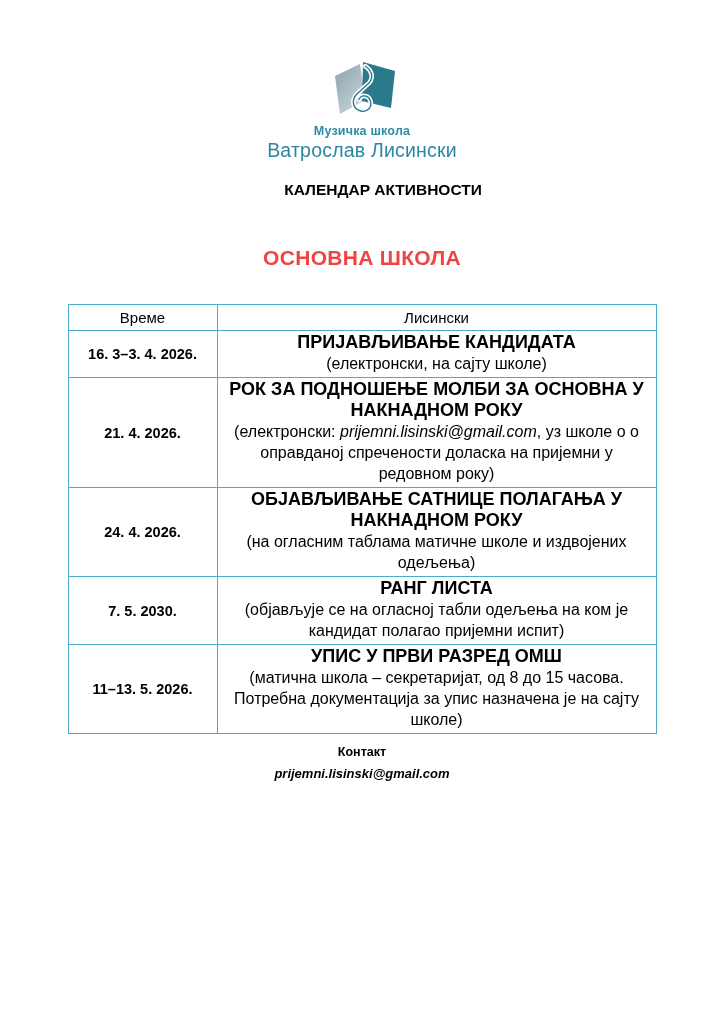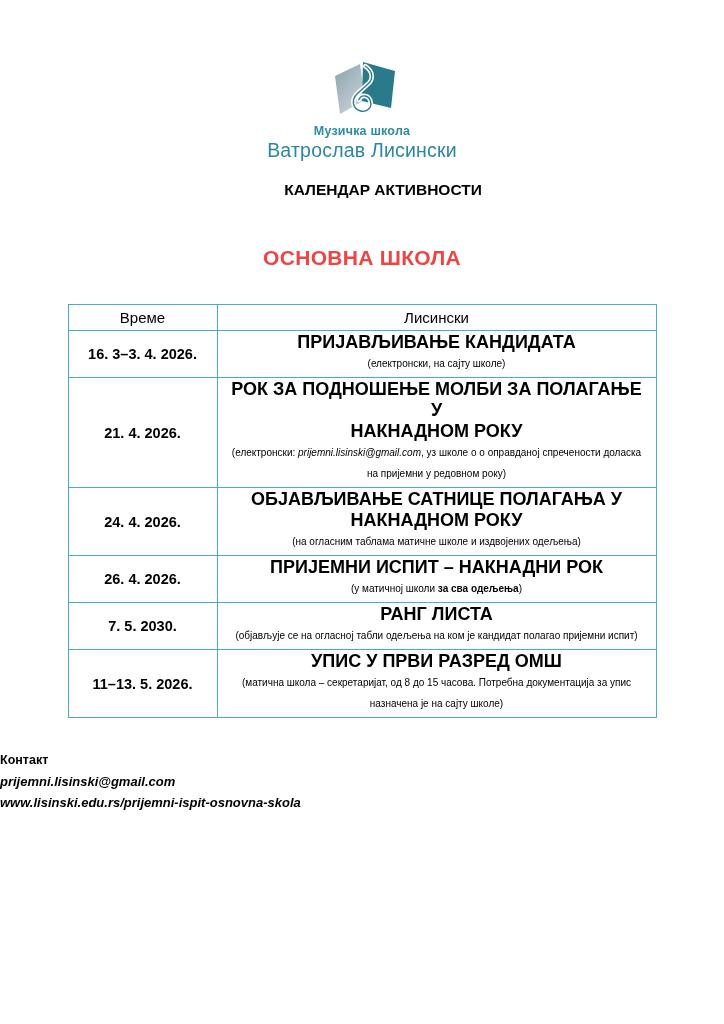"(електронски, на сајту школе)" .line.note { font-size: 10px -> 16px }
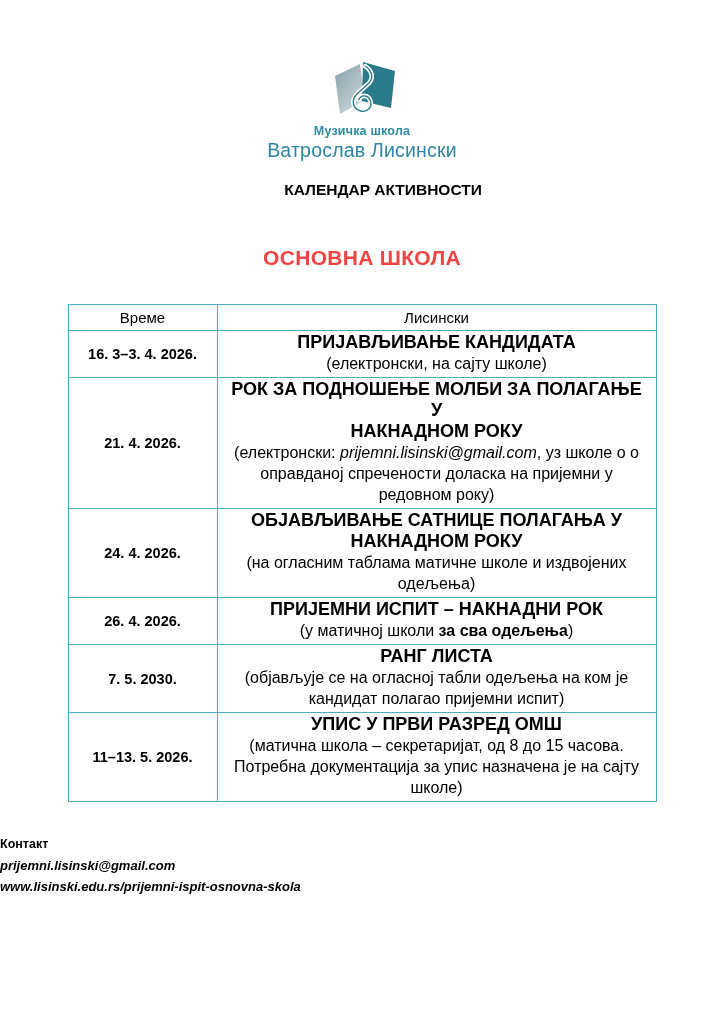"РОК ЗА ПОДНОШЕЊЕ МОЛБИ ЗА" span { text: ПОЛАГАЊЕ -> ОСНОВНА }
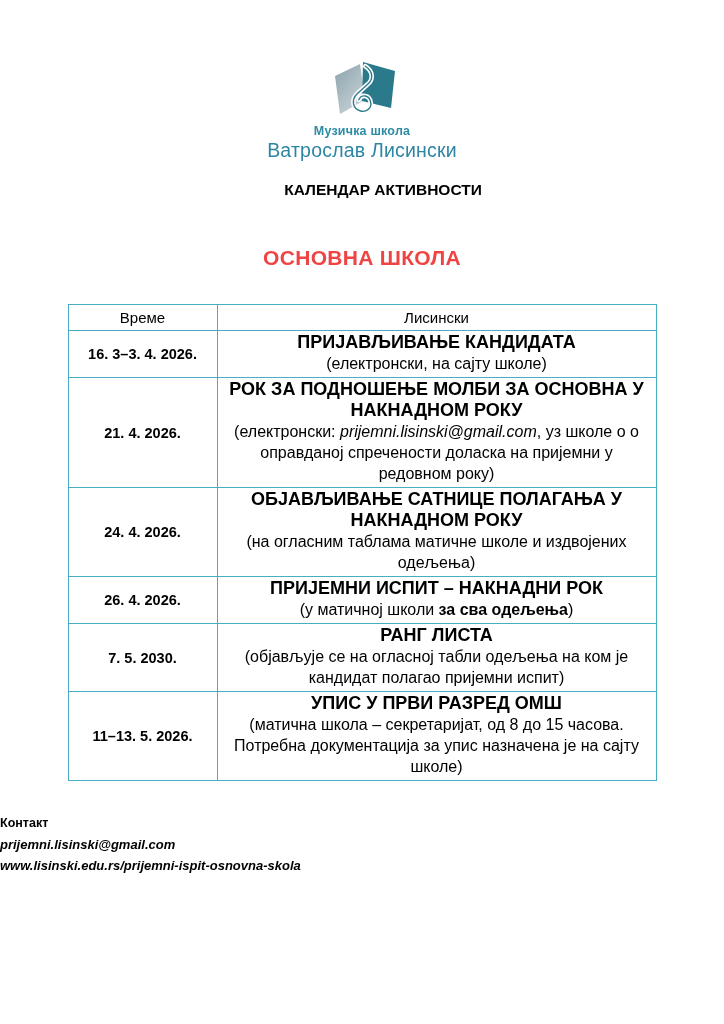"26. 4. 2026." tr { html: <tr> <td>26. 4. 2026.</td> <td> <div><span>ПРИЈЕМНИ ИСПИТ – НАКНАДНИ РОК</span></div> <div><span>(у матичној школи </span><span>за сва одељења</span><span>)</span></div> </td> </tr> -> none }
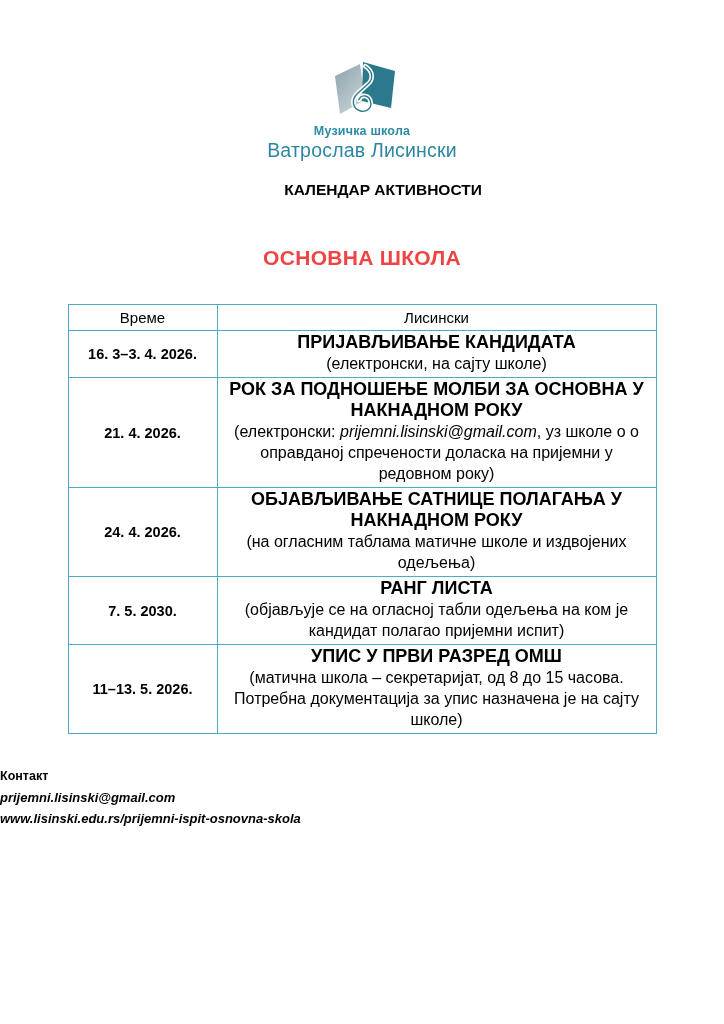"Контакт" .contact { margin-top: 32px -> 8px; text-align: left -> center }
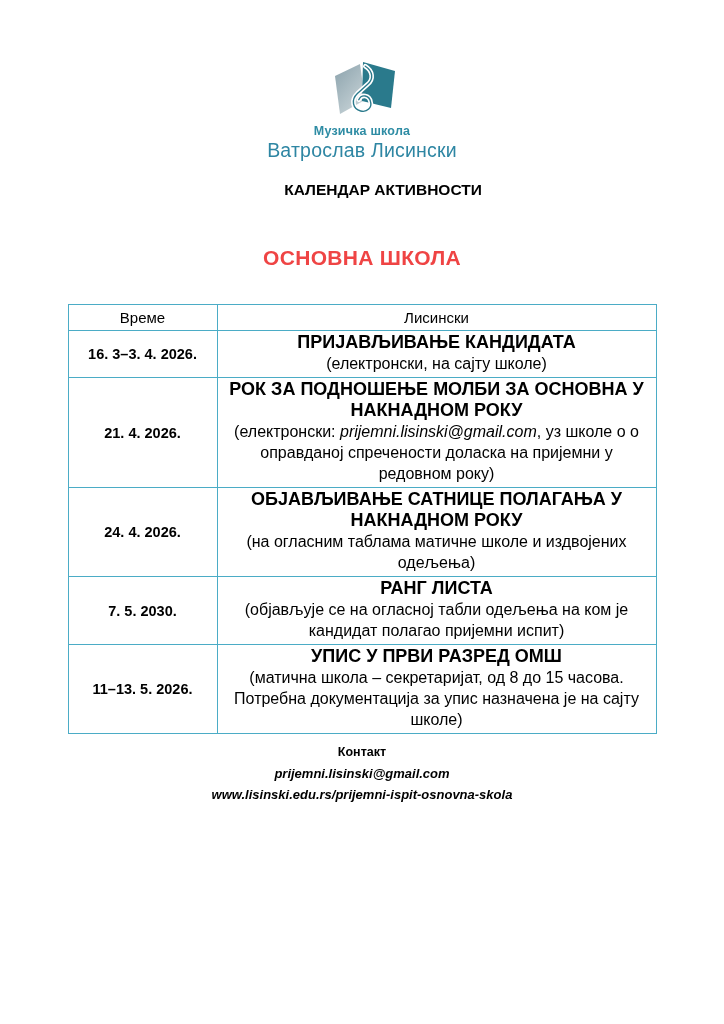"www.lisinski.edu.rs/prijemni-ispit-osnov" div.contact-url { html: <div>www.lisinski.edu.rs/prijemni-ispit-osnovna-skola</div> -> none }
